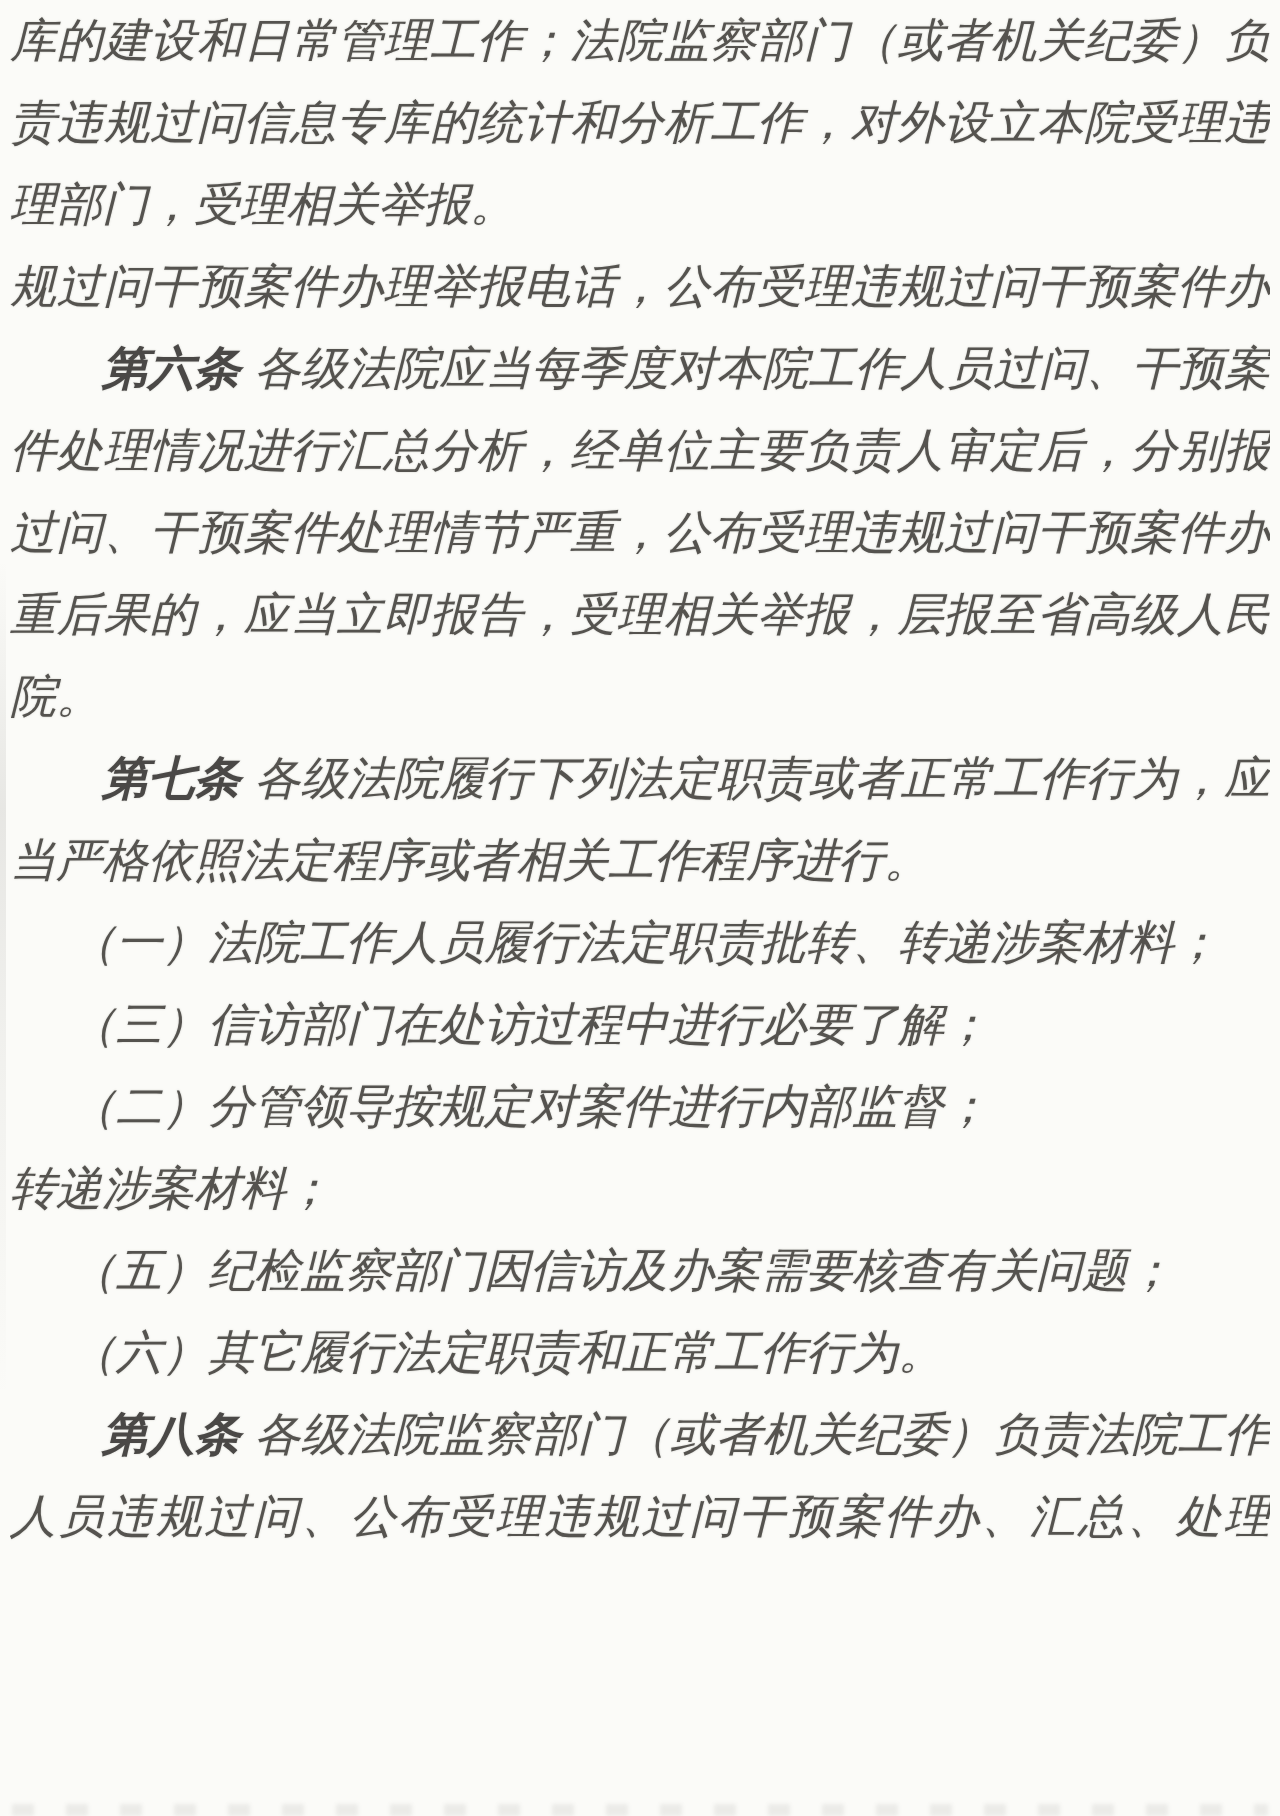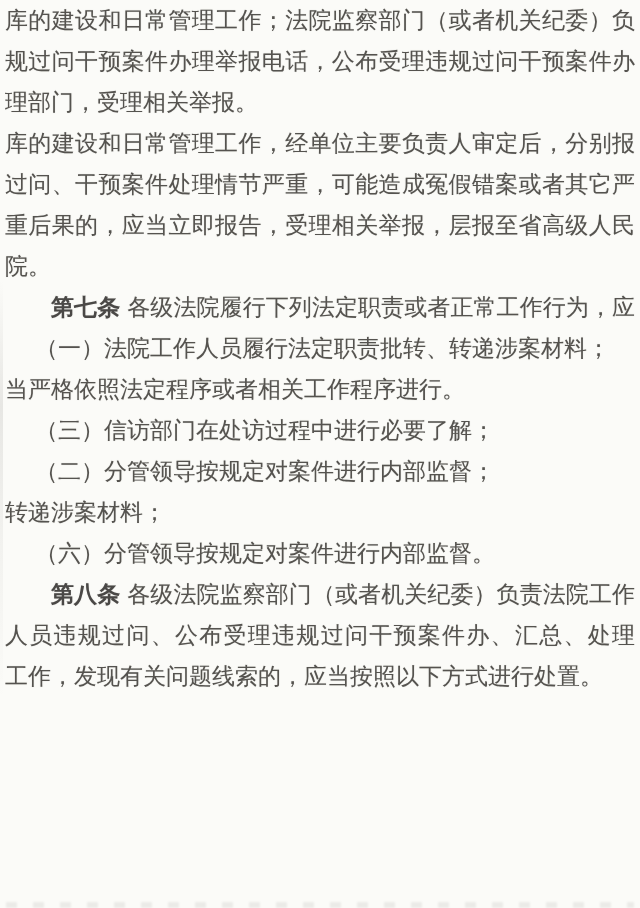"库的建设和日常管理工作；法院监察部门（或者机关纪委）负" .page { font-style: none -> italic }
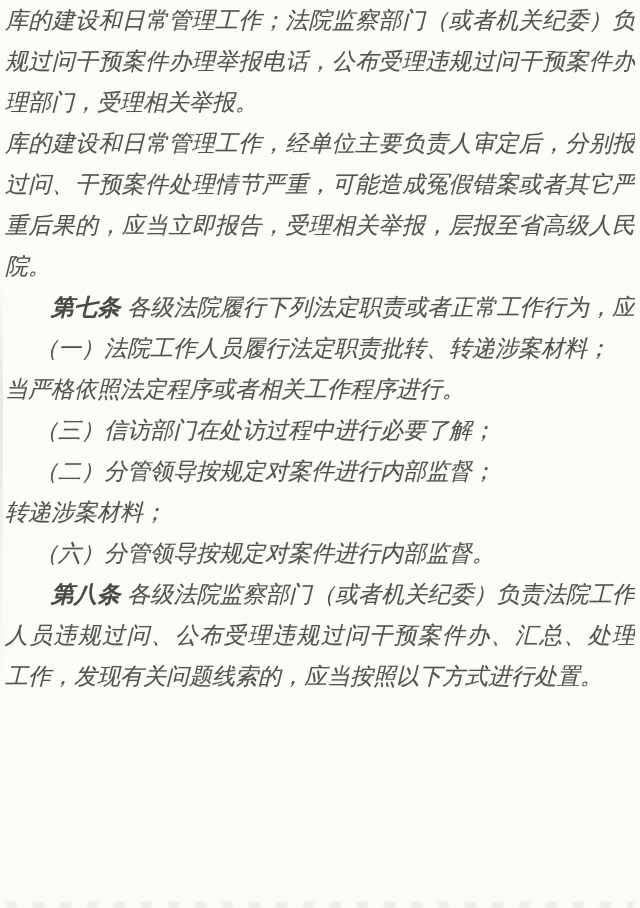"责违规过问信息专库的统计和分析工作，对外设立本院受理违" div.line { html: none -> <div>责违规过问信息专库的统计和分析工作，对外设立本院受理违</div> }
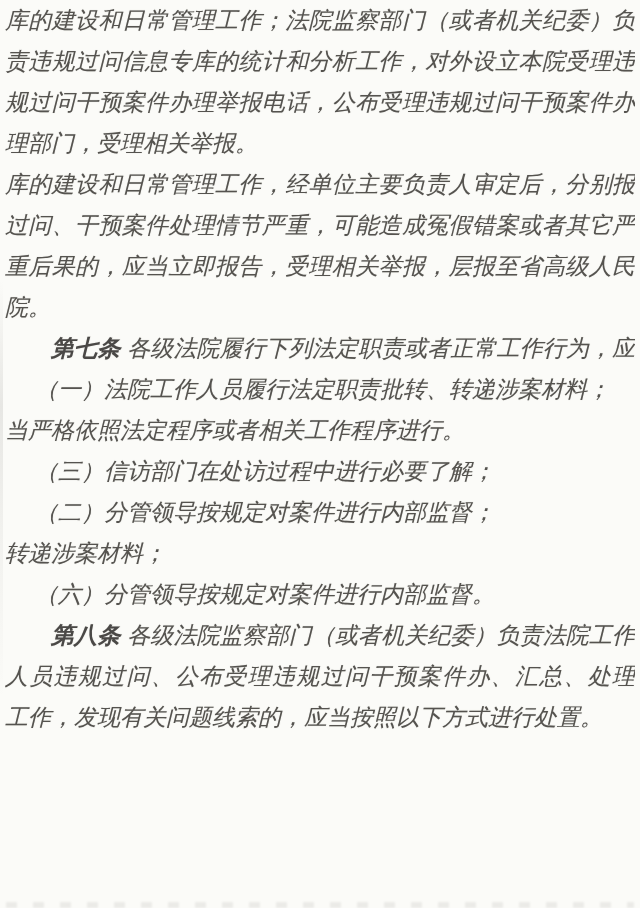"规过问干预案件办理举报电话，公布受理违规过问干预案件办" div.line { order: before "理部门，受理相关举报。" -> after "理部门，受理相关举报。" }
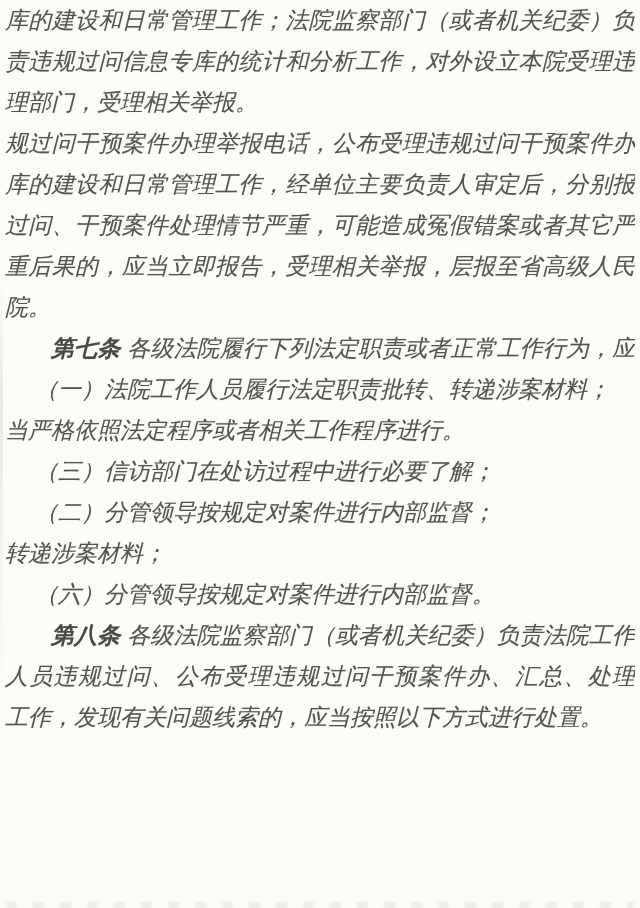"第六条 各级法院应当每季度对本院工作人员过问、干预案" div.line { html: none -> <div><span>第六条</span>各级法院应当每季度对本院工作人员过问、干预案</div> }
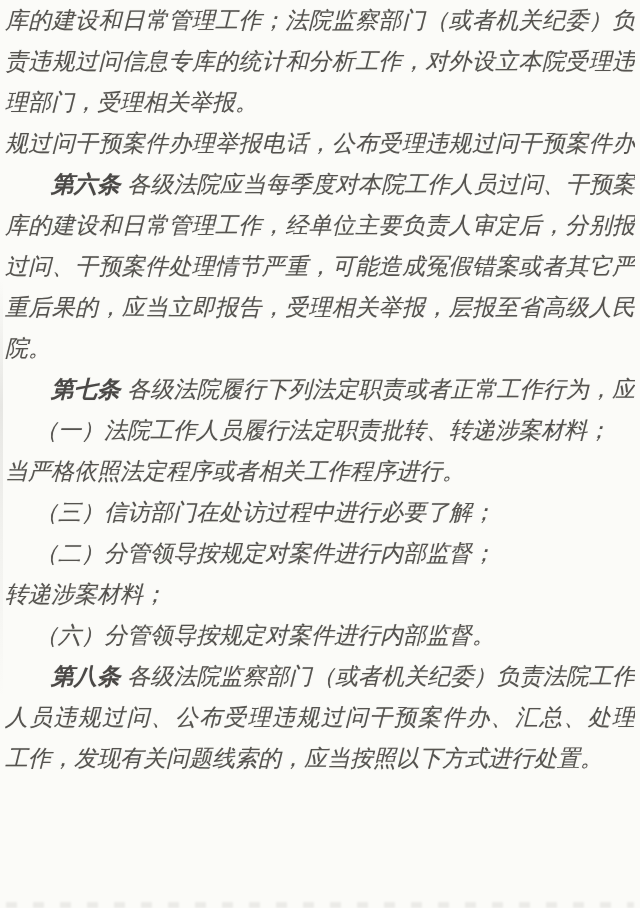"库的建设和日常管理工作，经单位主要负责人审定后，分别报" div.line { text: 库的建设和日常管理工作 -> 件处理情况进行汇总分析 }
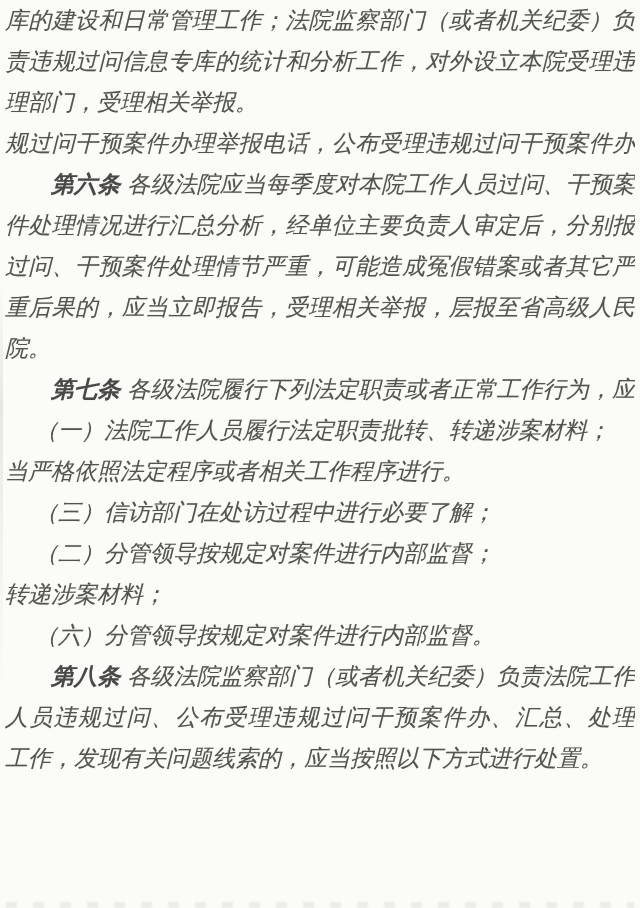"过问、干预案件处理情节严重，可能造成冤假错案或者其它严" div.line { text: 可能造成冤假错案或者其它严 -> 公布受理违规过问干预案件办 }
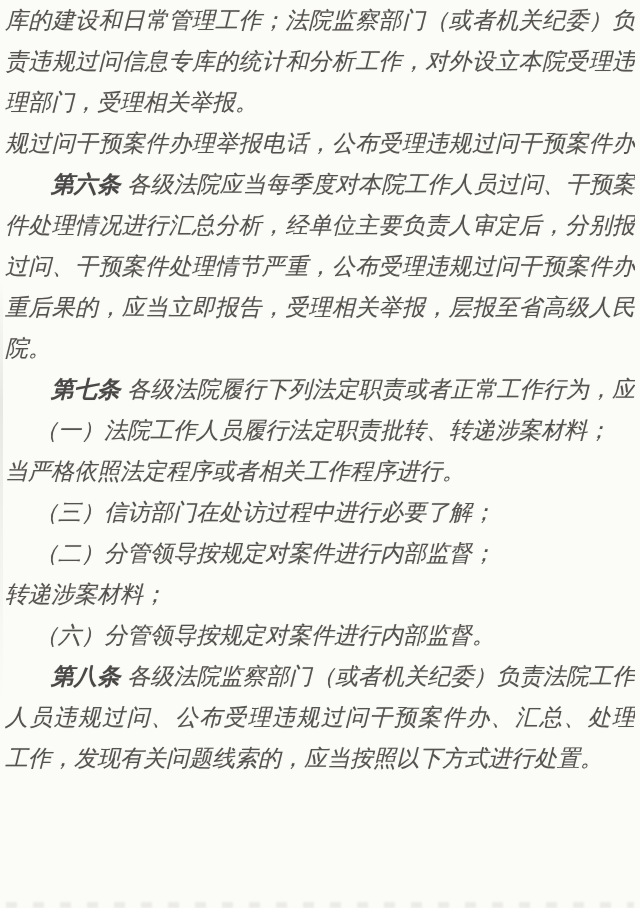"（一）法院工作人员履行法定职责批转、转递涉案材料；" div.line { order: before "当严格依照法定程序或者相关工作程序进行。" -> after "当严格依照法定程序或者相关工作程序进行。" }
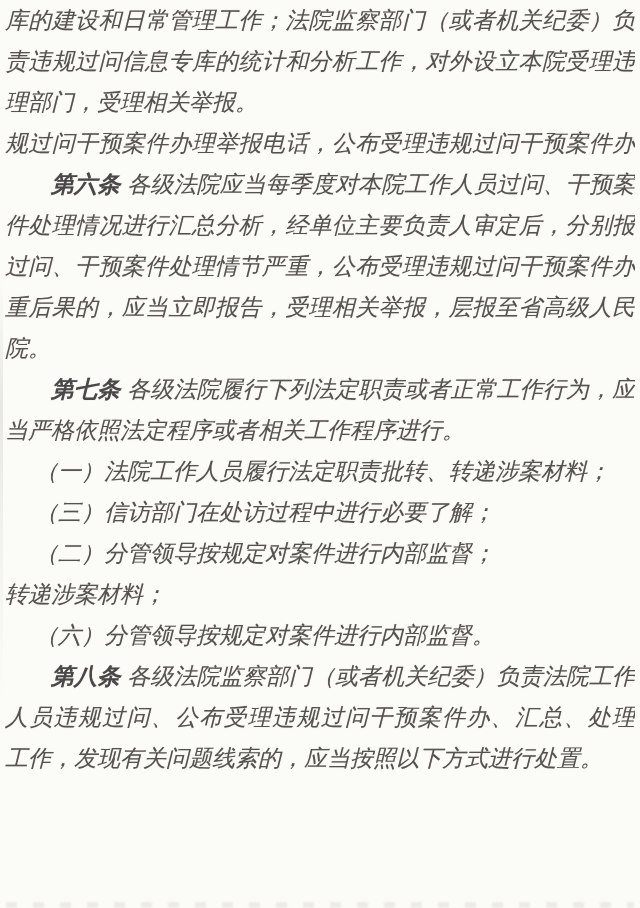"（五）纪检监察部门因信访及办案需要核查有关问题；" div.line { html: none -> <div>（五）纪检监察部门因信访及办案需要核查有关问题；</div> }
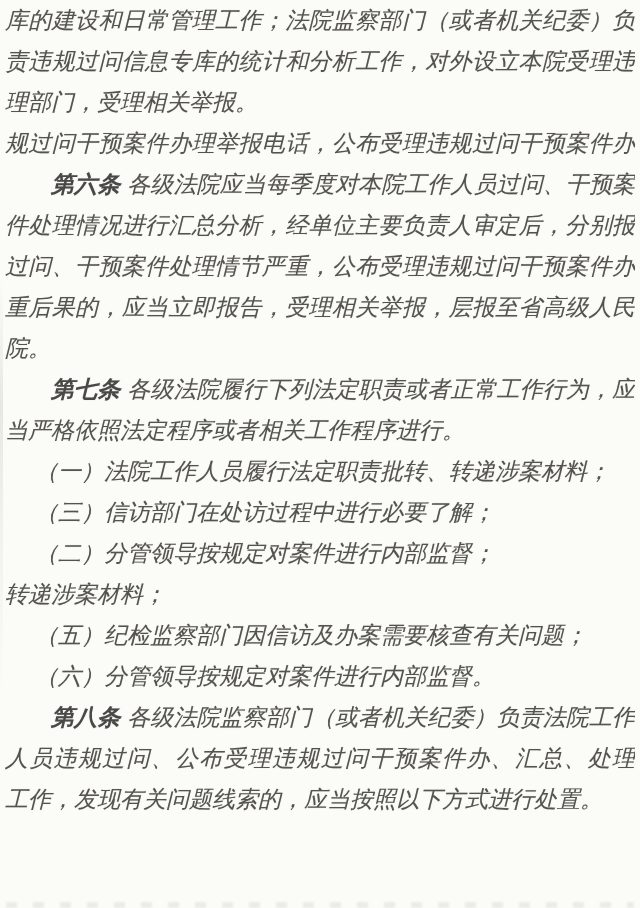"（六）分管领导按规定对案件进行内部监督。" div.line { text: 分管领导按规定对案件进行内部监督 -> 其它履行法定职责和正常工作行为 }
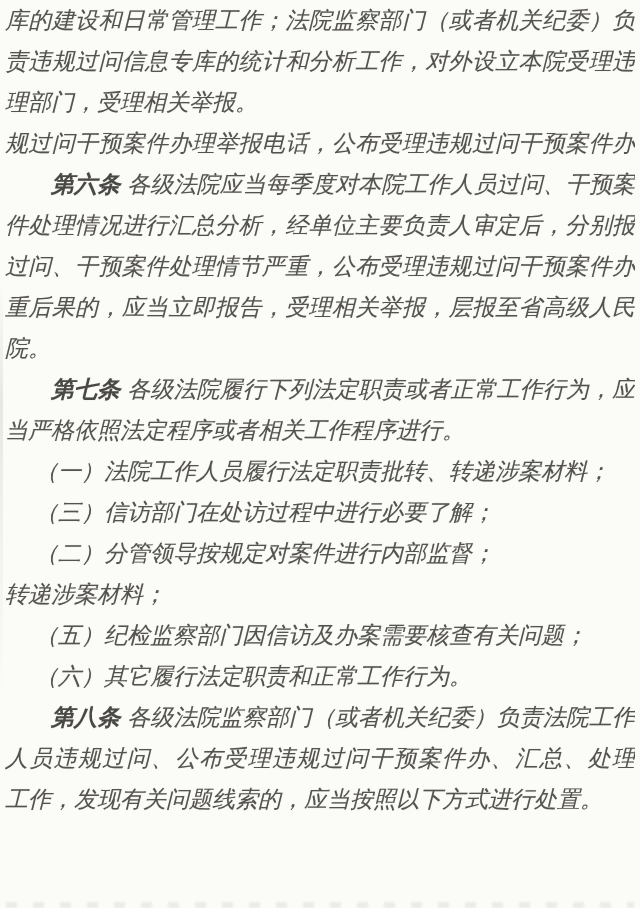"工作，发现有关问题线索的，应当按照以下方式进行处置。" div.line { html: <div>工作，发现有关问题线索的，应当按照以下方式进行处置。</div> -> none }
